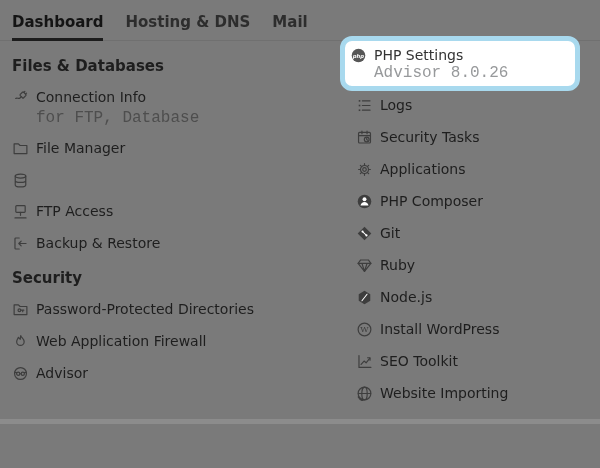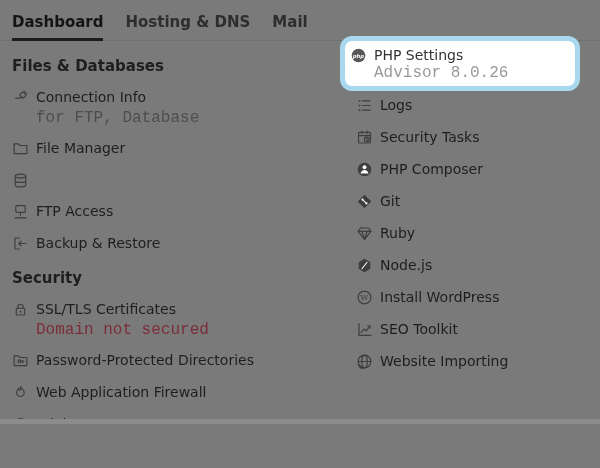"Applications" li.item { html: none -> <li> <span> <svg> <circle></circle> <circle></circle> <path></path> </svg> </span> <span> <span>Applications</span> </span> </li> }
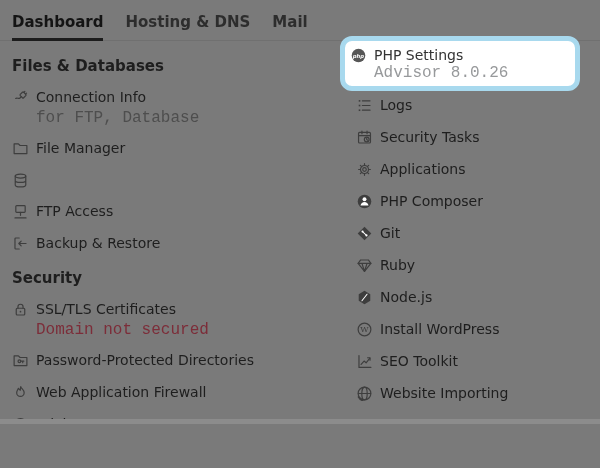"SSL/TLS Certificates" li.item { html: <li> <span> <svg> <rect></rect> <path></path> <circle></circle> </svg> </span> <span> <span>SSL/TLS Certificates</span> <span>Domain not secured</span> </span> </li> -> none }
